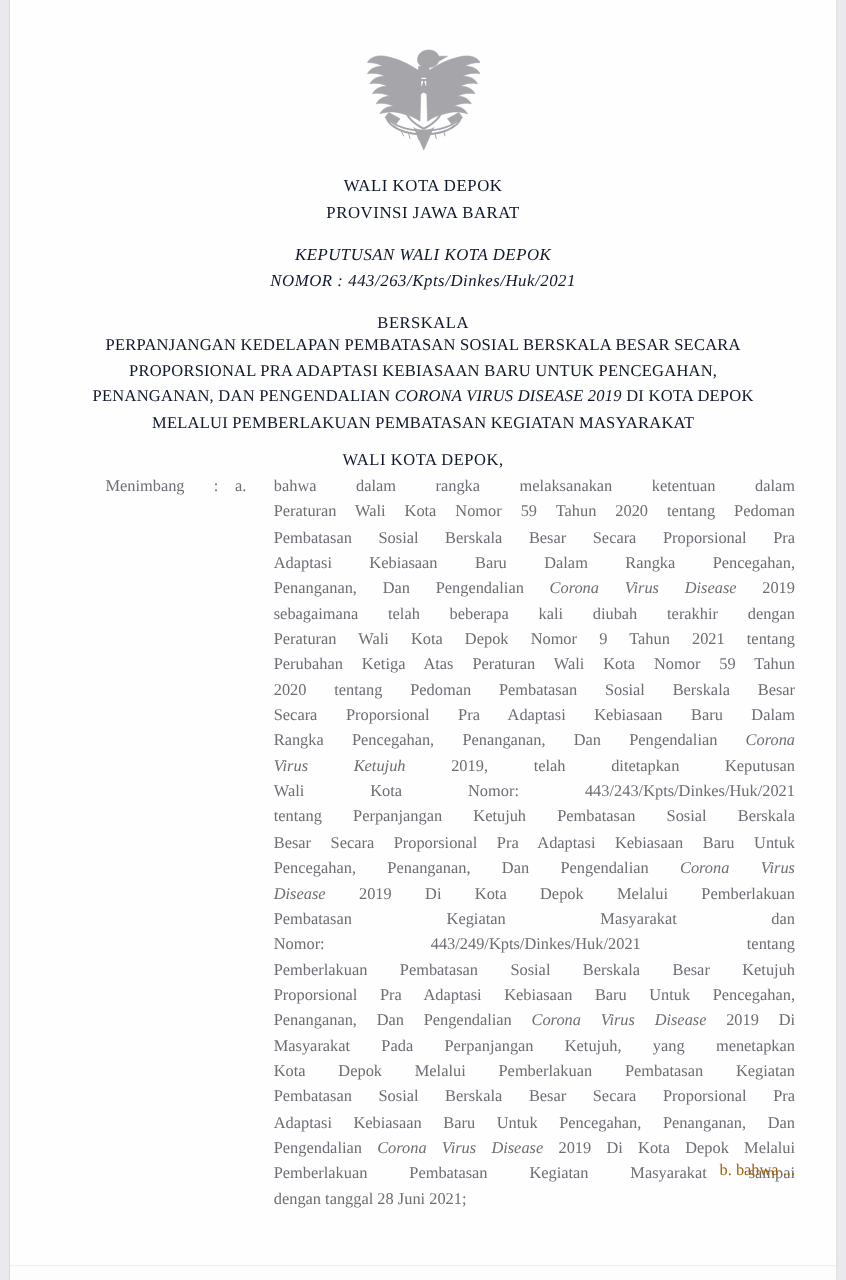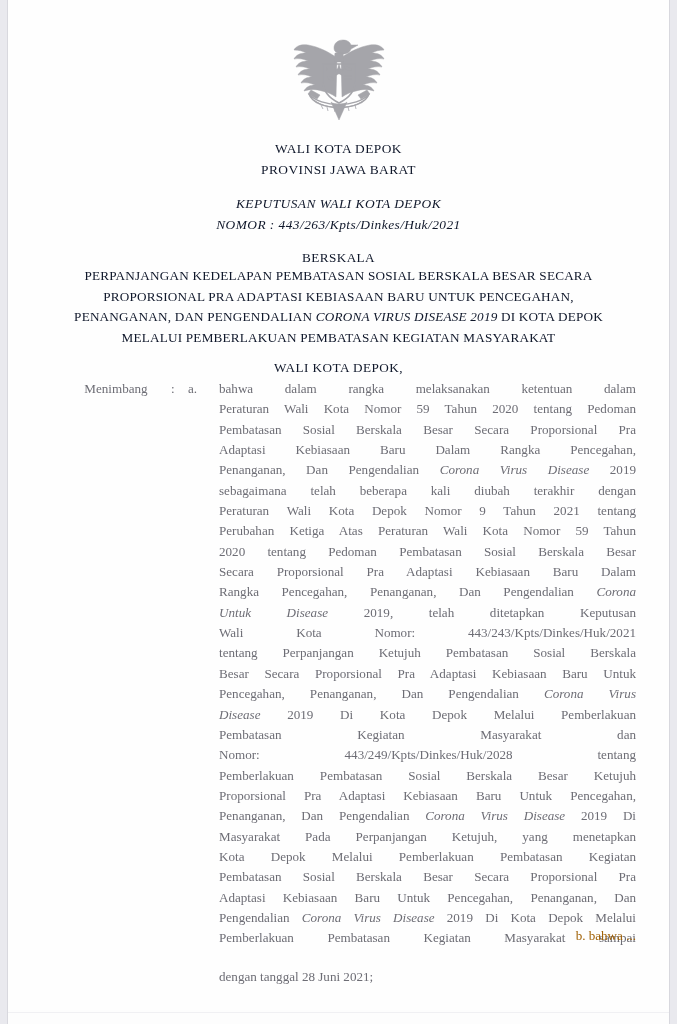"Untuk Disease" span.it { text: Untuk Disease -> Virus Ketujuh }
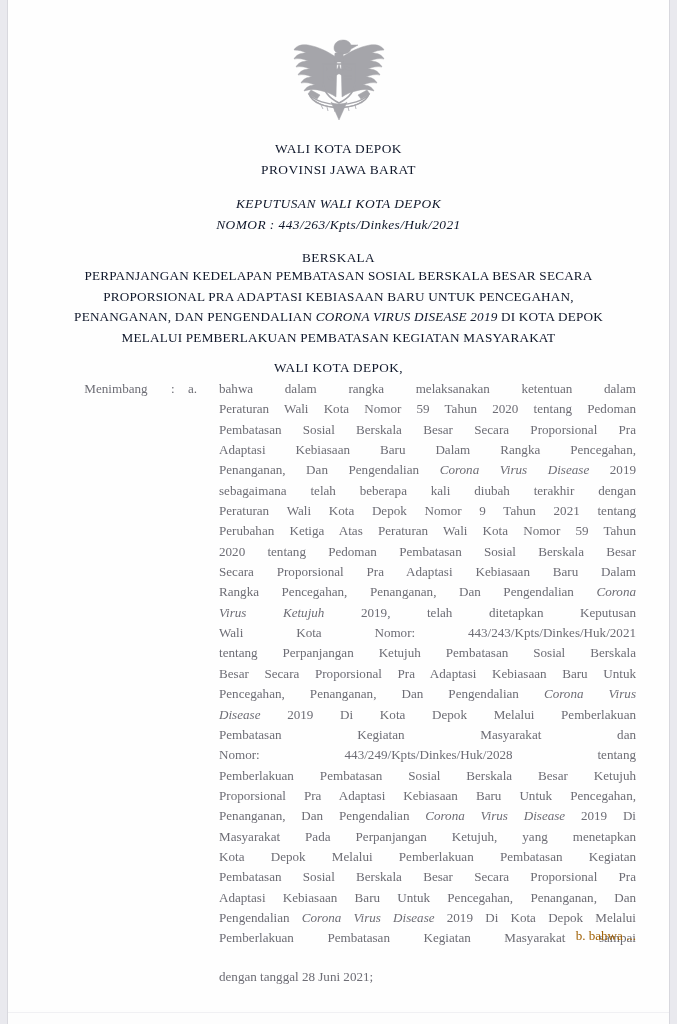"Nomor: 443/249/Kpts/Dinkes/Huk/2028" span.jl { text: 443/249/Kpts/Dinkes/Huk/2028 -> 443/249/Kpts/Dinkes/Huk/2021 }
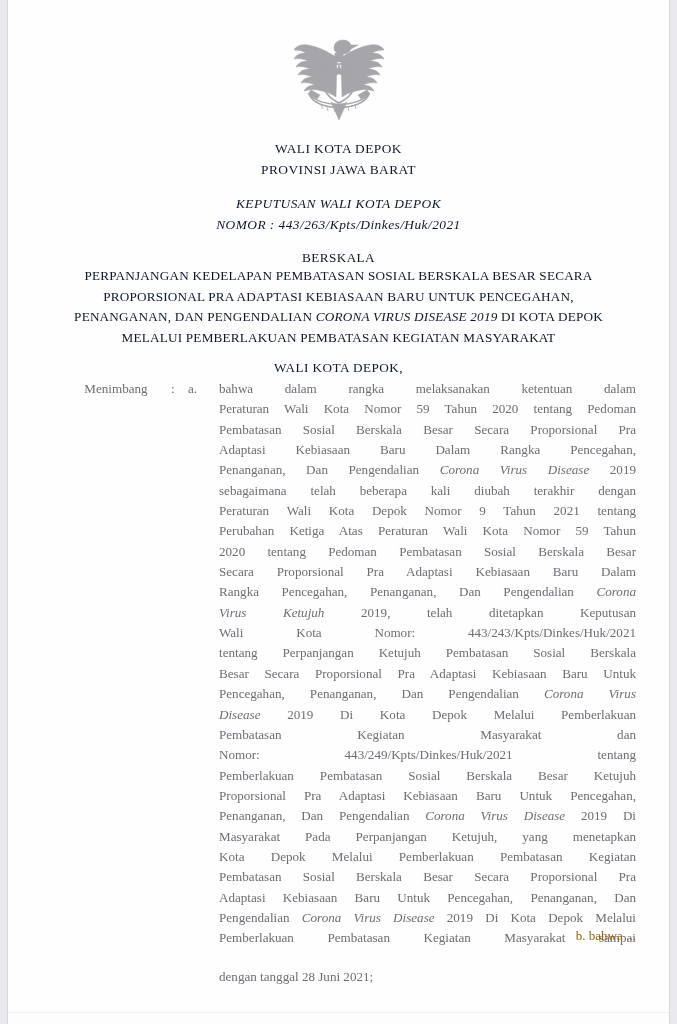"dengan tanggal 28 Juni 2021;" .cons-body .jl-last { margin-top: 18px -> none }
